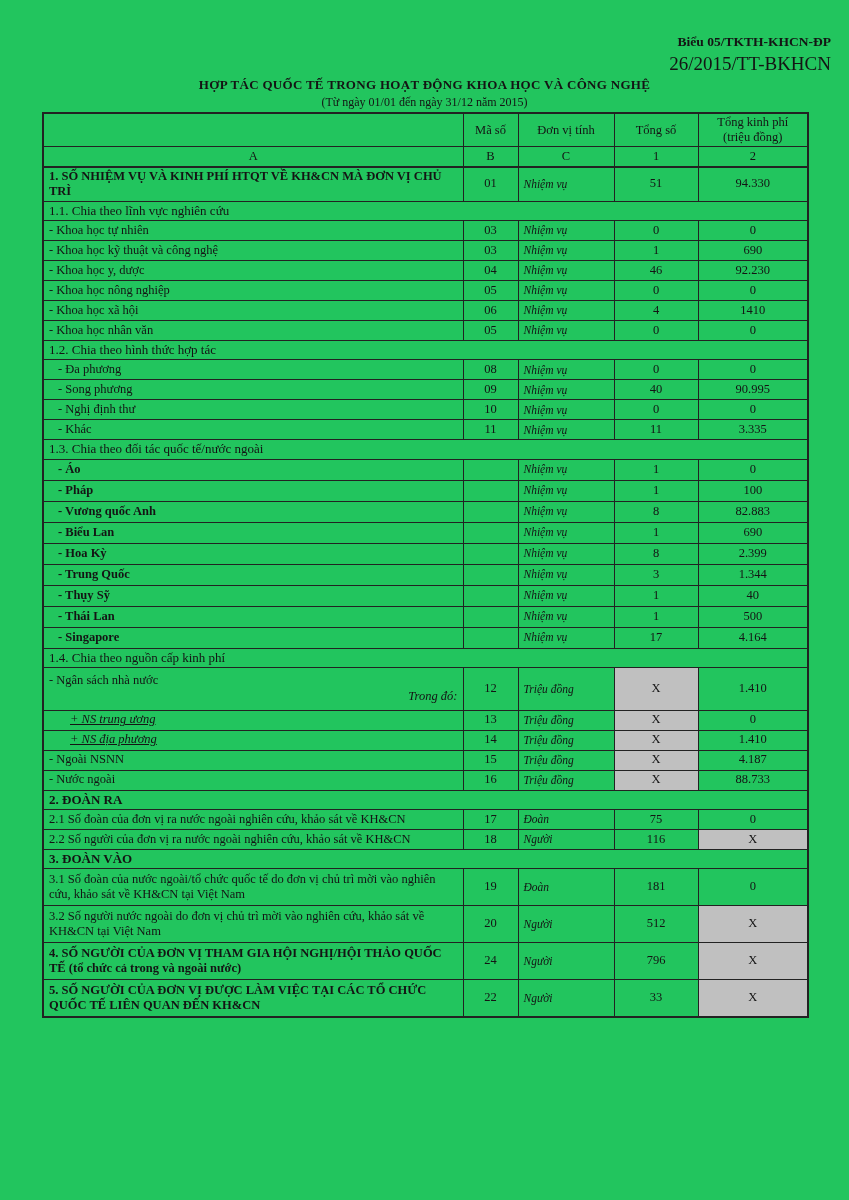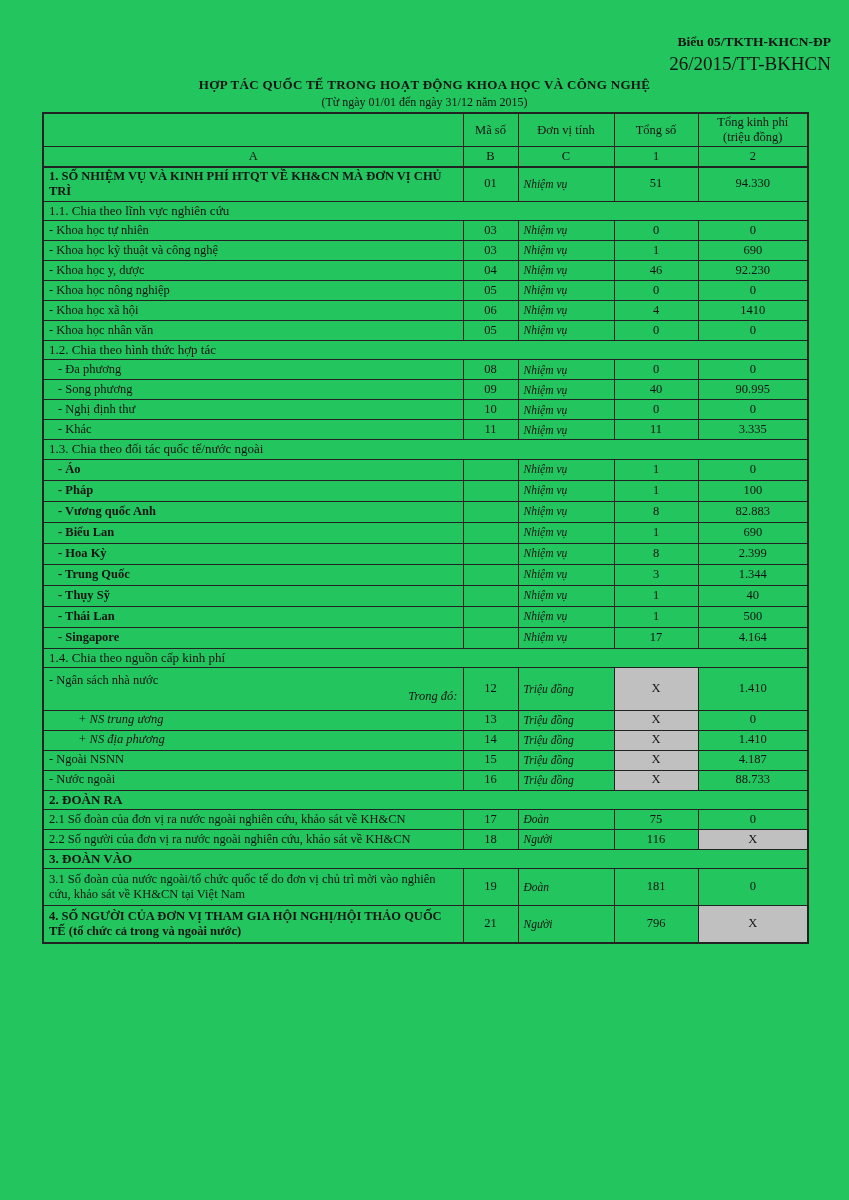"+ NS trung ương" .ind2 { padding-left: 34px -> 26px; text-decoration: none -> underline }
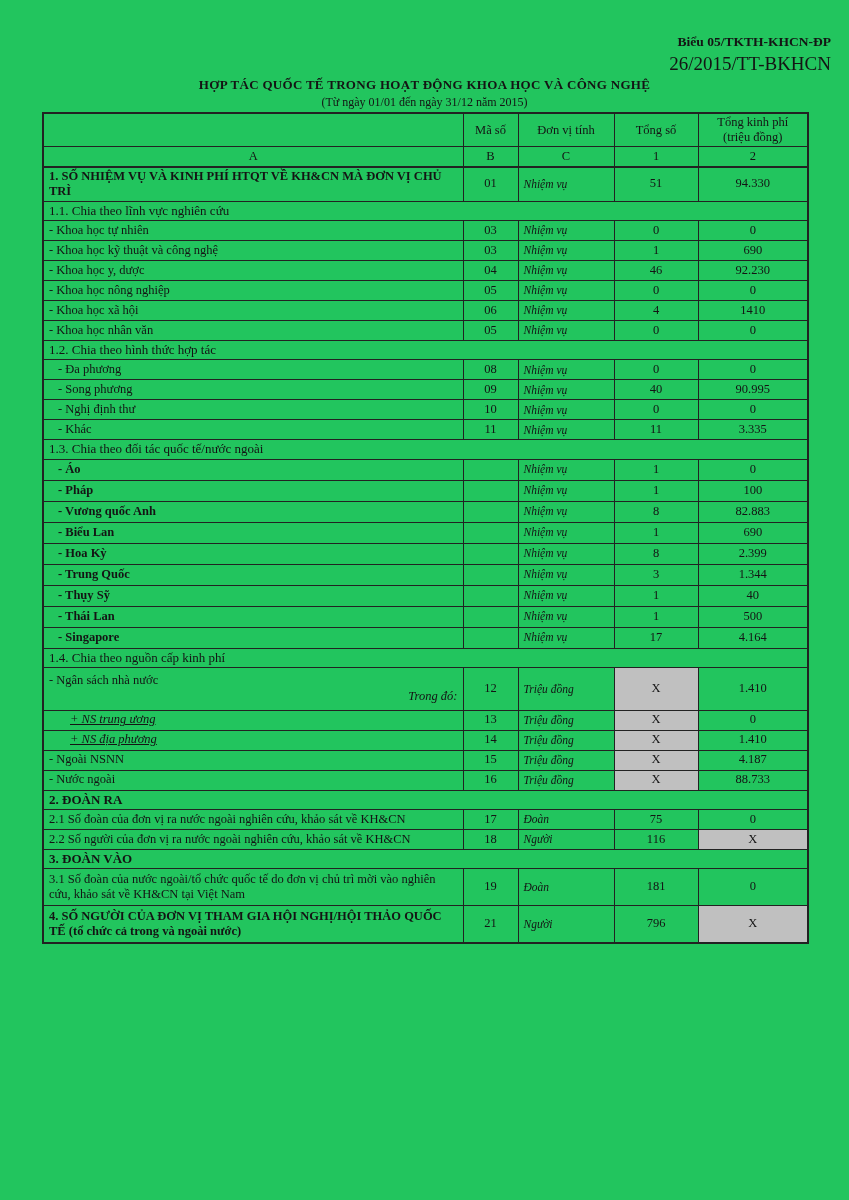"3.2 Số người nước ngoài" tr.two-line { html: none -> <tr> <td> <div>3.2 Số người nước ngoài do đơn vị chủ trì mời vào nghiên cứu, khảo sát về KH&amp;CN tại Việt Nam</div> </td> <td>20</td> <td>Người</td> <td>512</td> <td>X</td> </tr> }
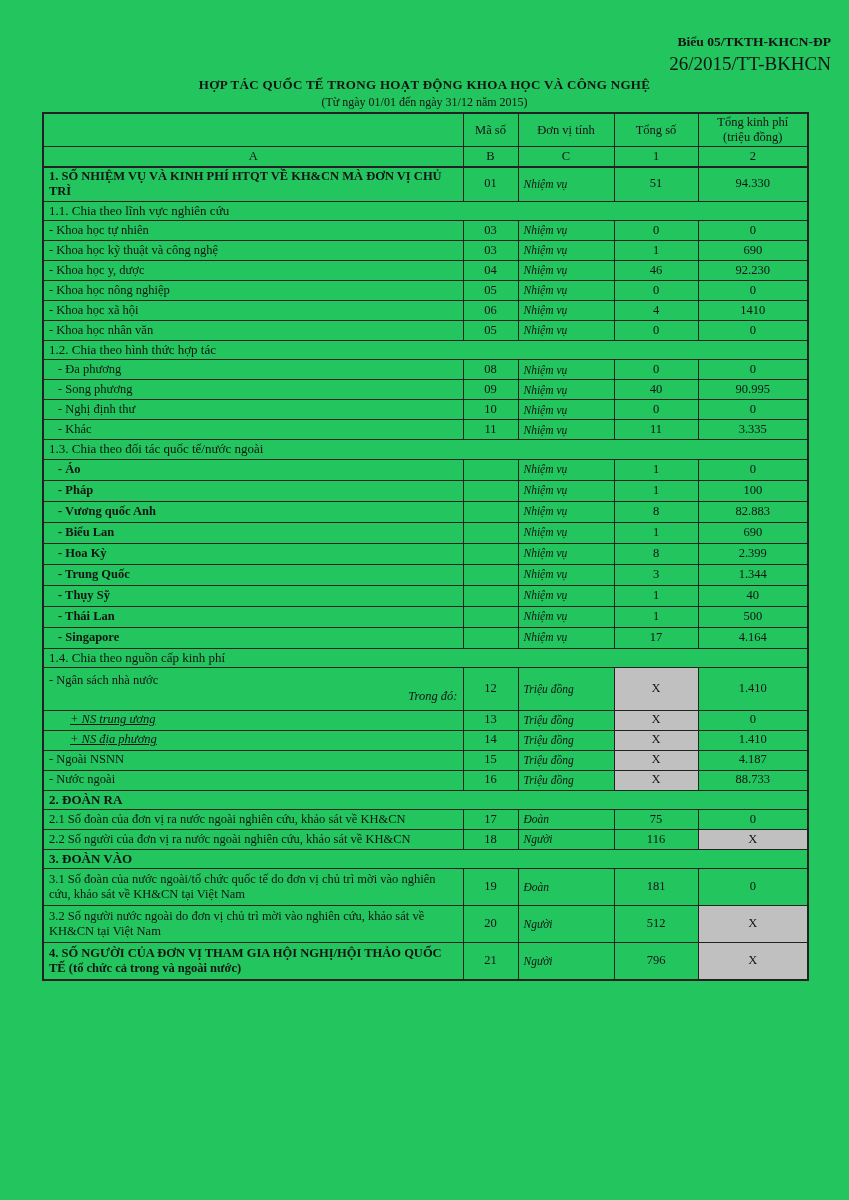"21" td.center { text: 21 -> 24 }
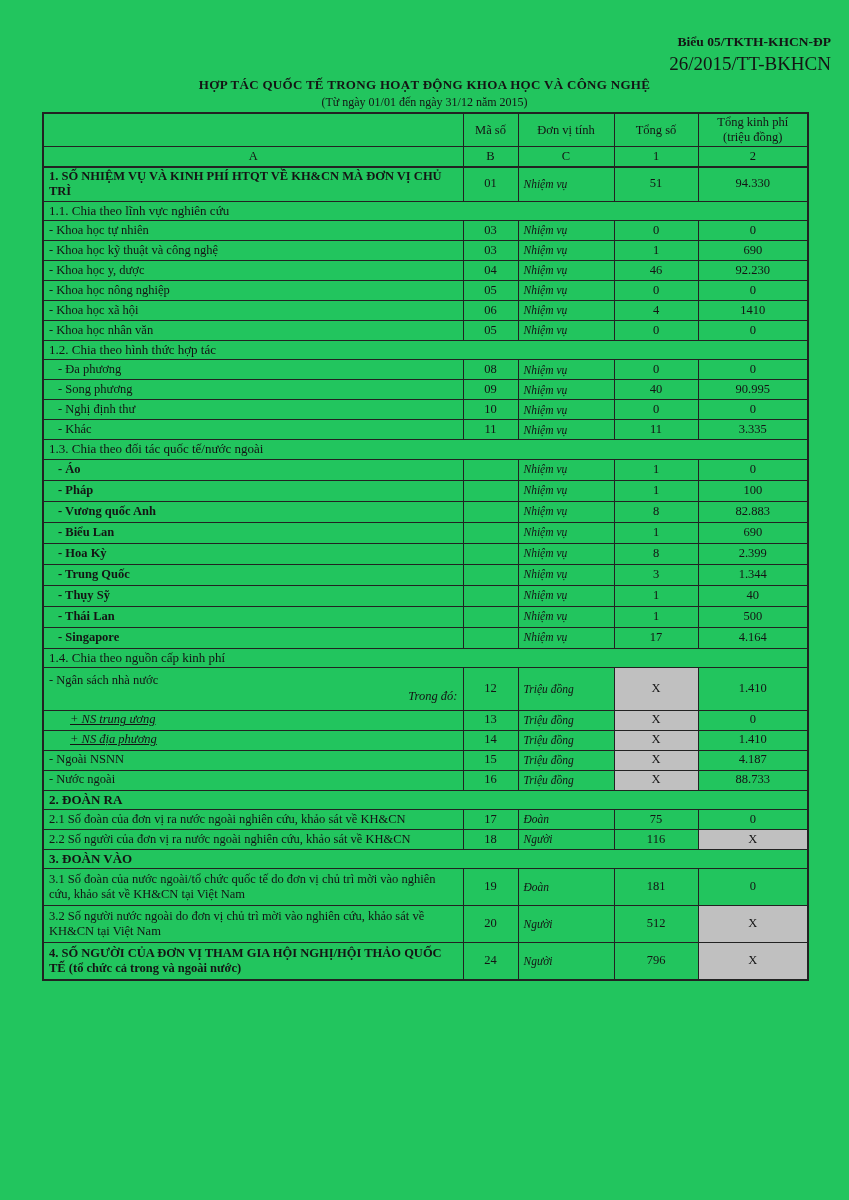"5. SỐ NGƯỜI CỦA ĐƠN" tr.two-line { html: none -> <tr> <td> <div>5. SỐ NGƯỜI CỦA ĐƠN VỊ ĐƯỢC LÀM VIỆC TẠI CÁC TỔ CHỨC QUỐC TẾ LIÊN QUAN ĐẾN KH&amp;CN</div> </td> <td>22</td> <td>Người</td> <td>33</td> <td>X</td> </tr> }
